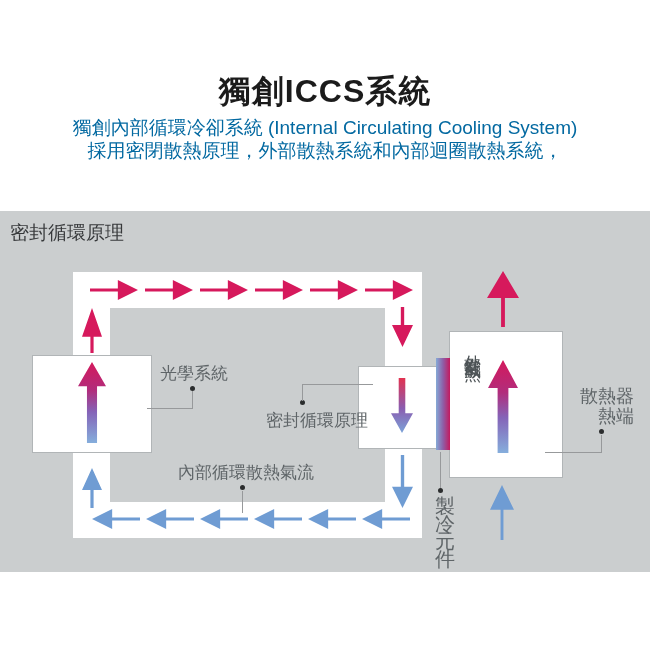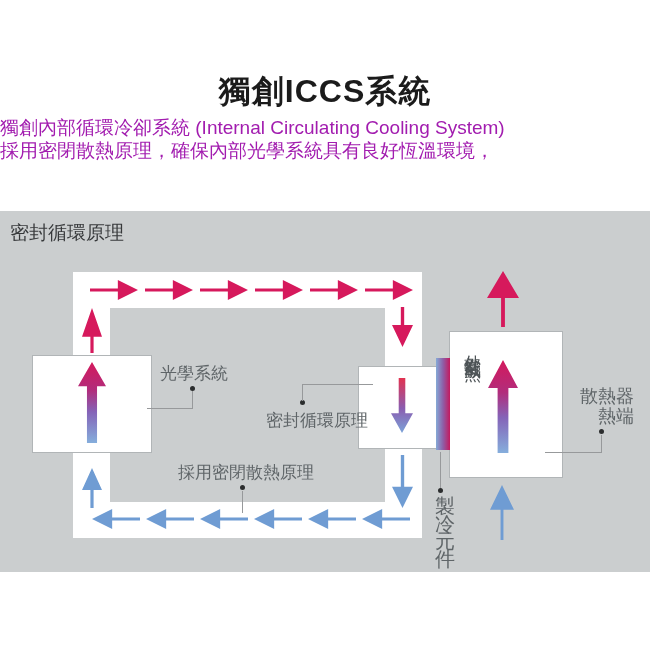"獨創內部循環冷卻系統 (Internal Circulating Cooling" .desc { color: #a21caf -> #0369a1; text-align: left -> center }
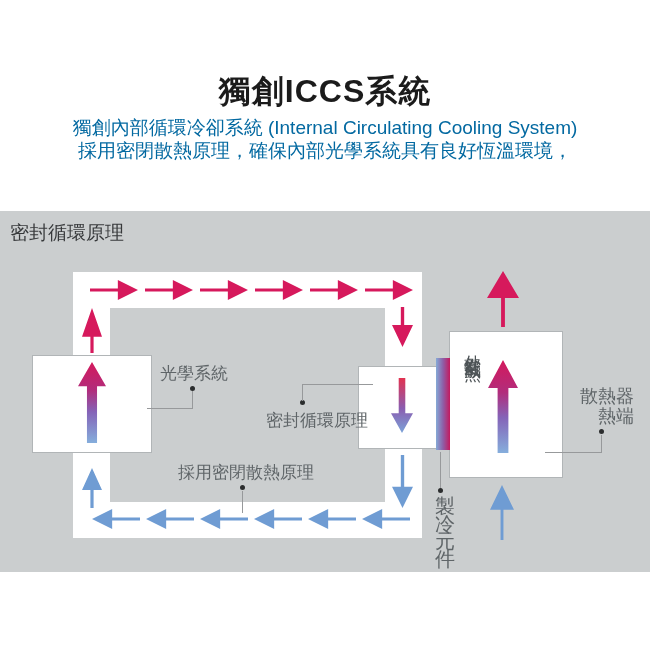"採用密閉散熱原理，確保內部光學系統具有良好恆溫環境，" div { text: 確保內部光學系統具有良好恆溫環境 -> 外部散熱系統和內部迴圈散熱系統 }
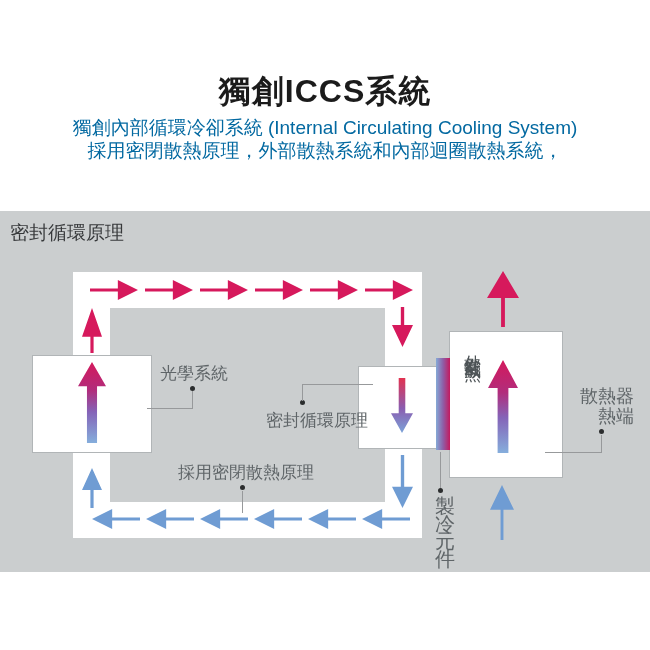"採用密閉散熱原理" div.lbl { text: 採用密閉散熱原理 -> 內部循環散熱氣流 }
